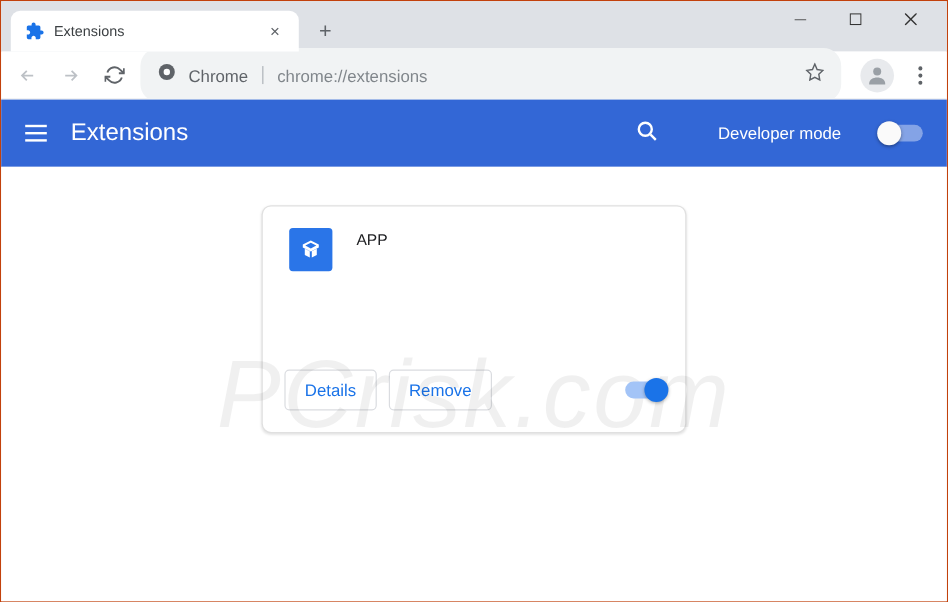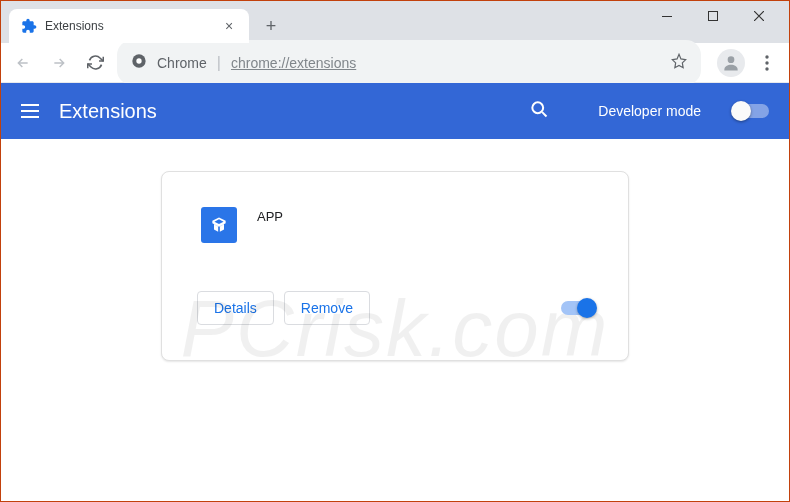"chrome://extensions" .address-bar .url-text { text-decoration: underline -> none }
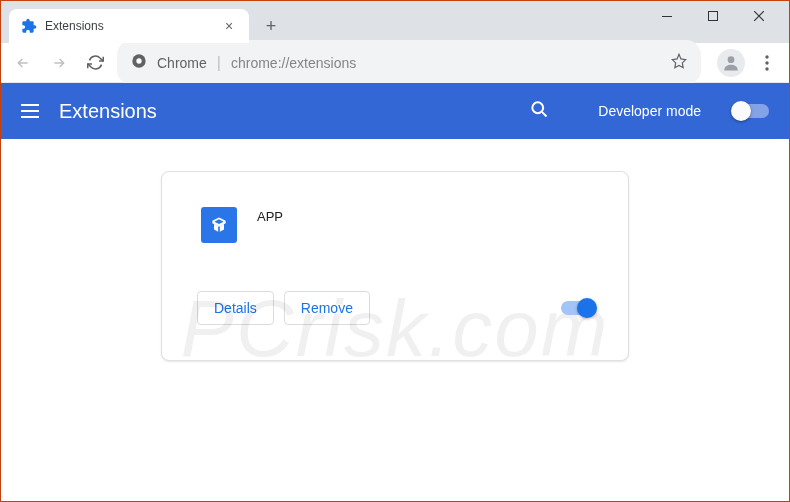"APP" .ext-card { padding: 35px -> 18px; width: 468px -> 354px }
